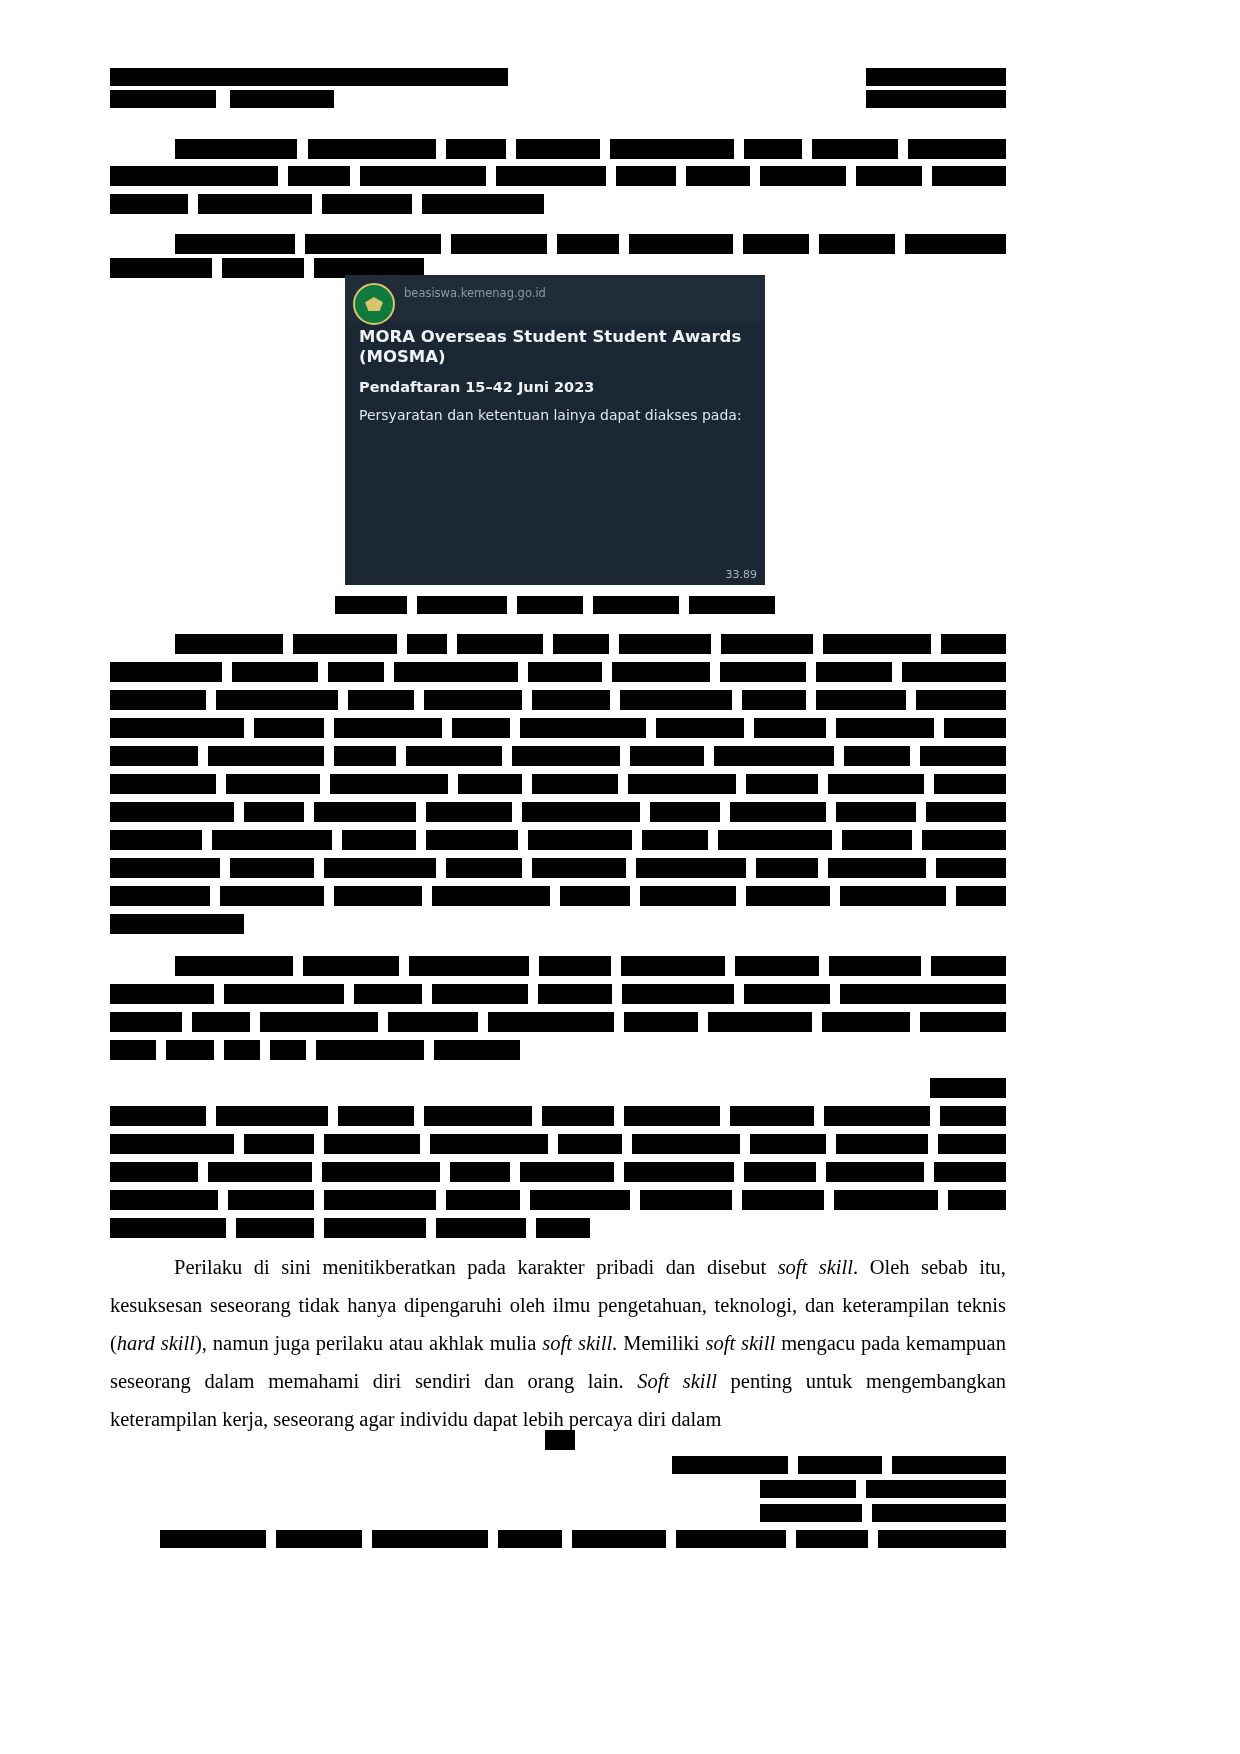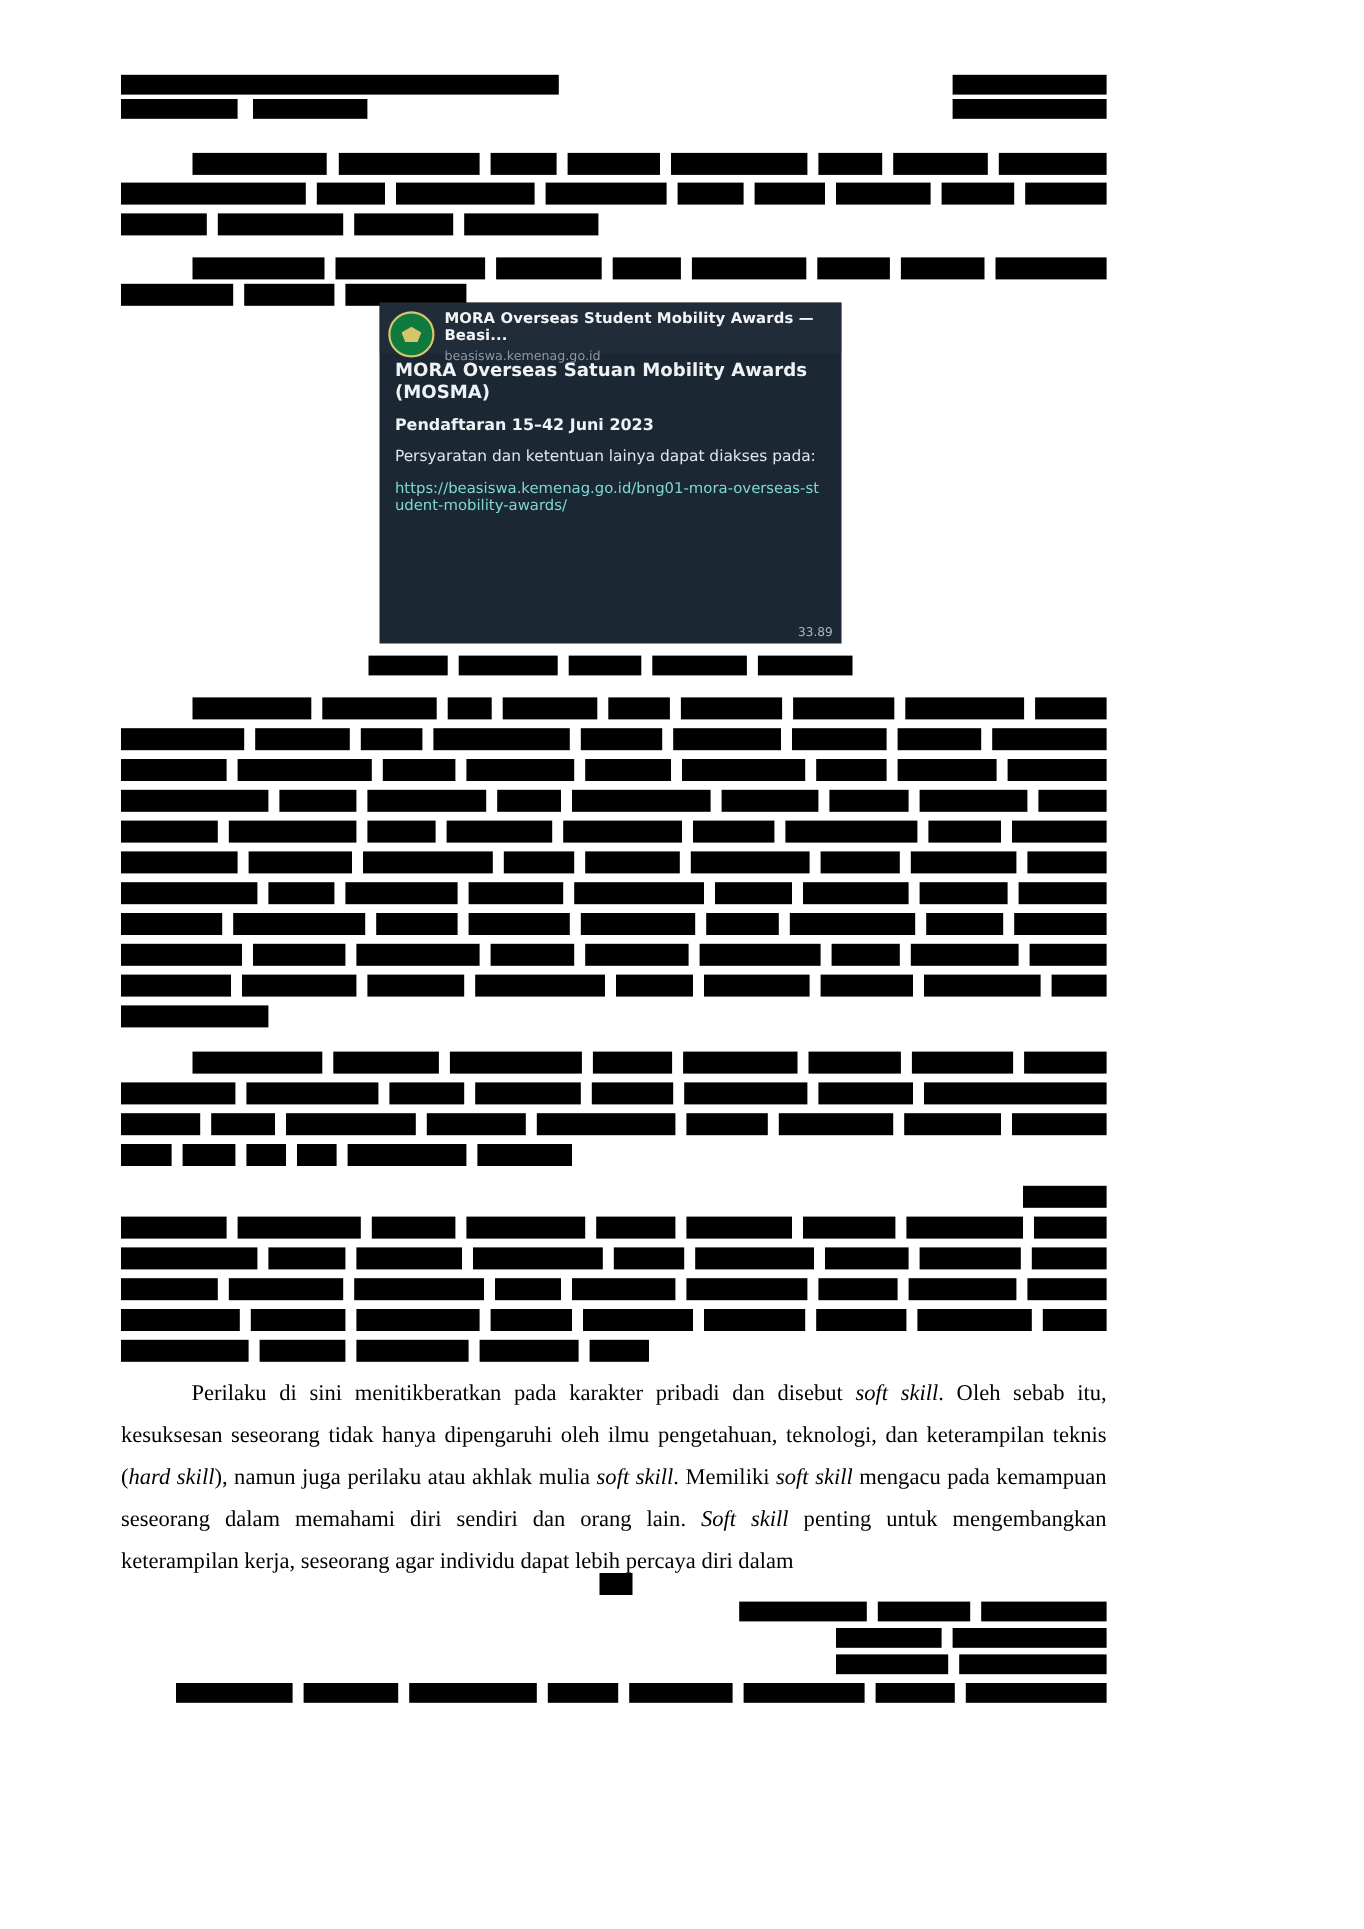"MORA Overseas Student Mobility Awards" div.card-title { html: <div>MORA Overseas Student Mobility Awards — Beasi...</div> -> none }
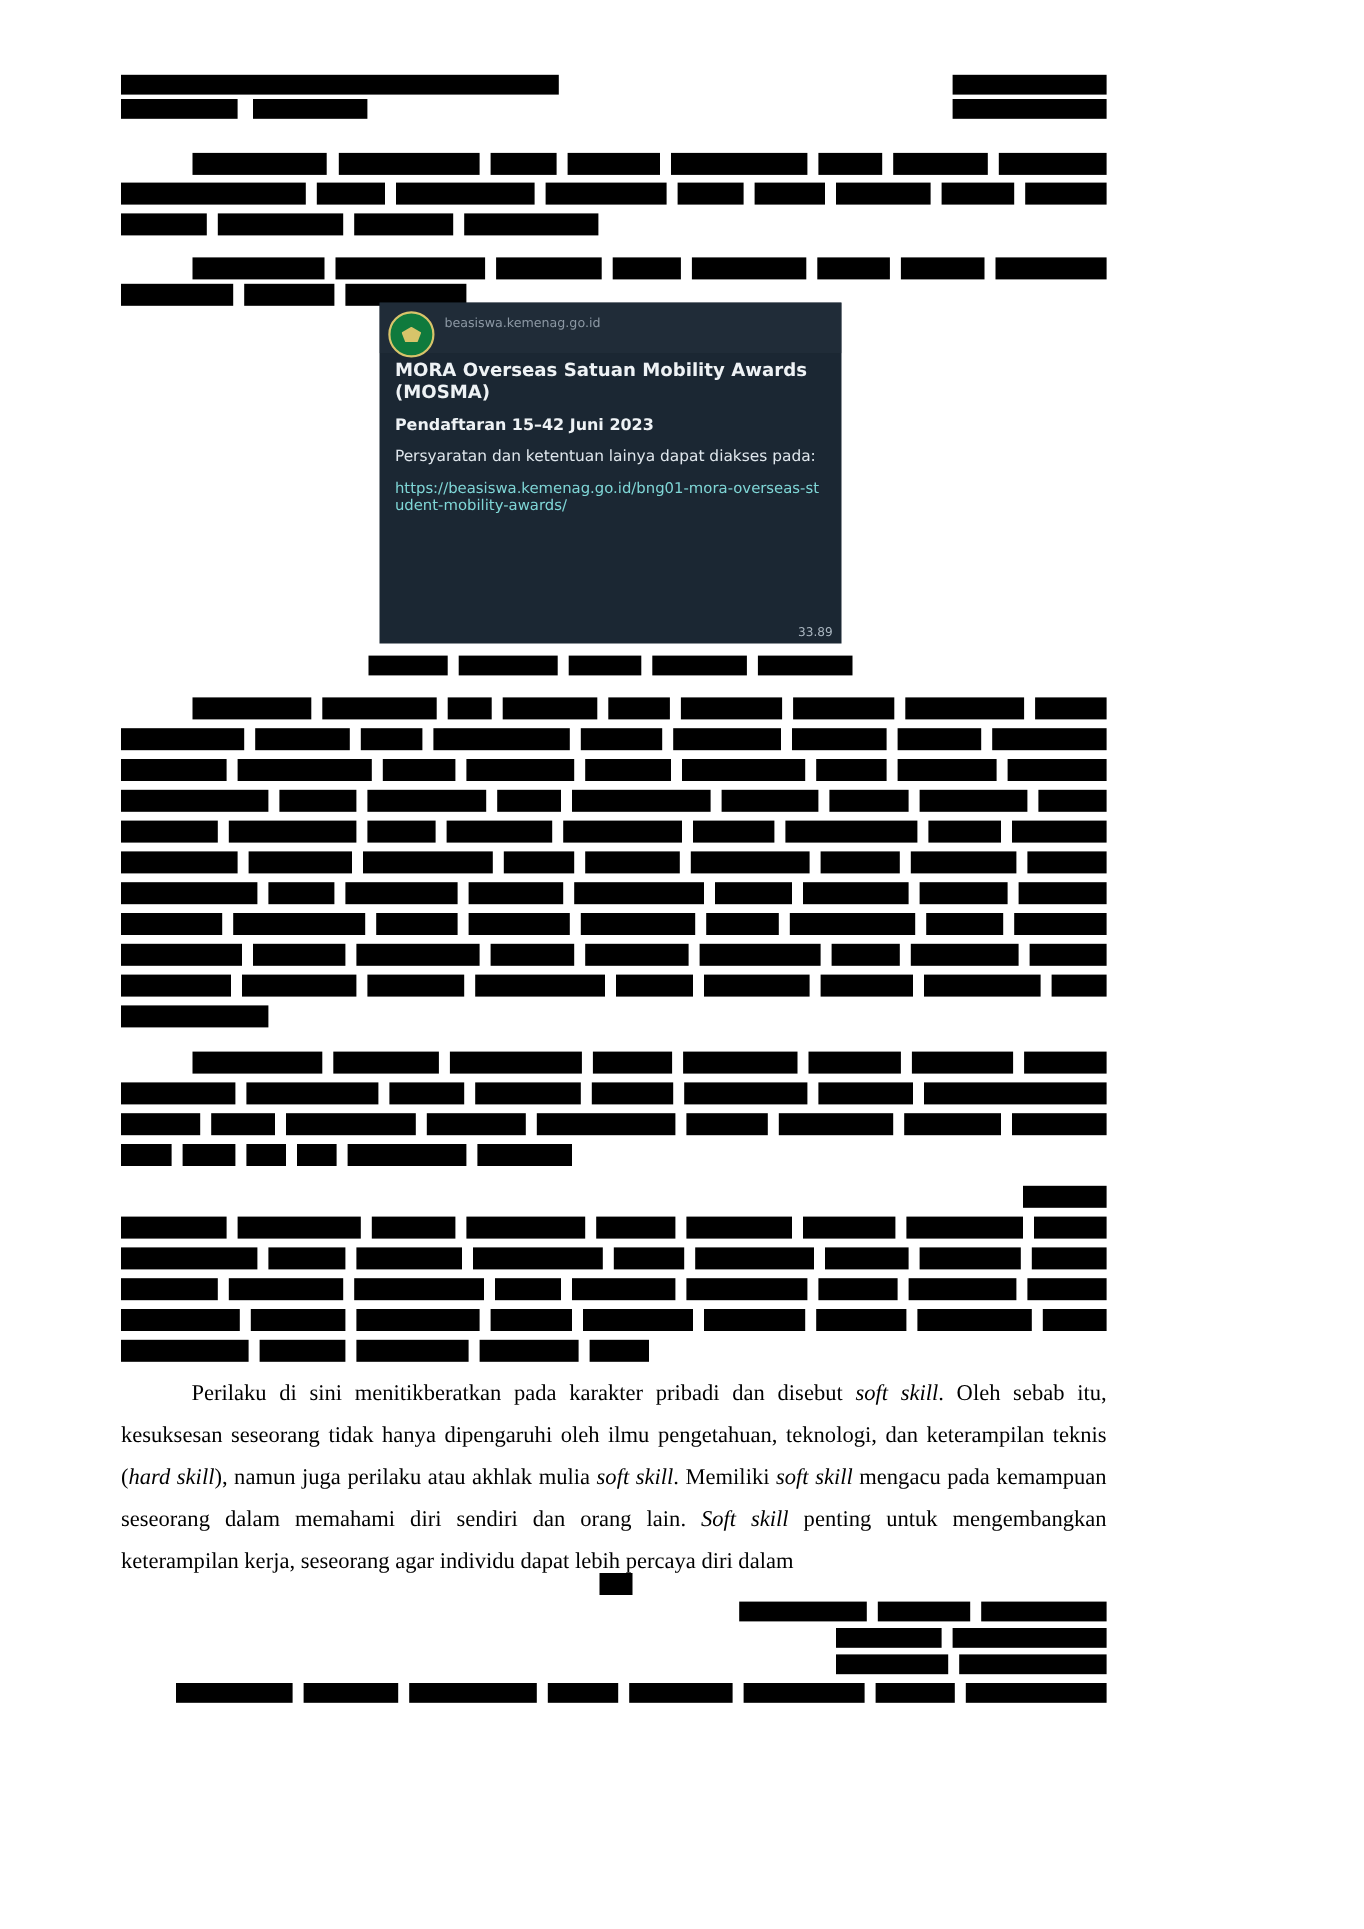"MORA Overseas Satuan Mobility Awards" div.card-h1 { text: Satuan Mobility -> Student Student }
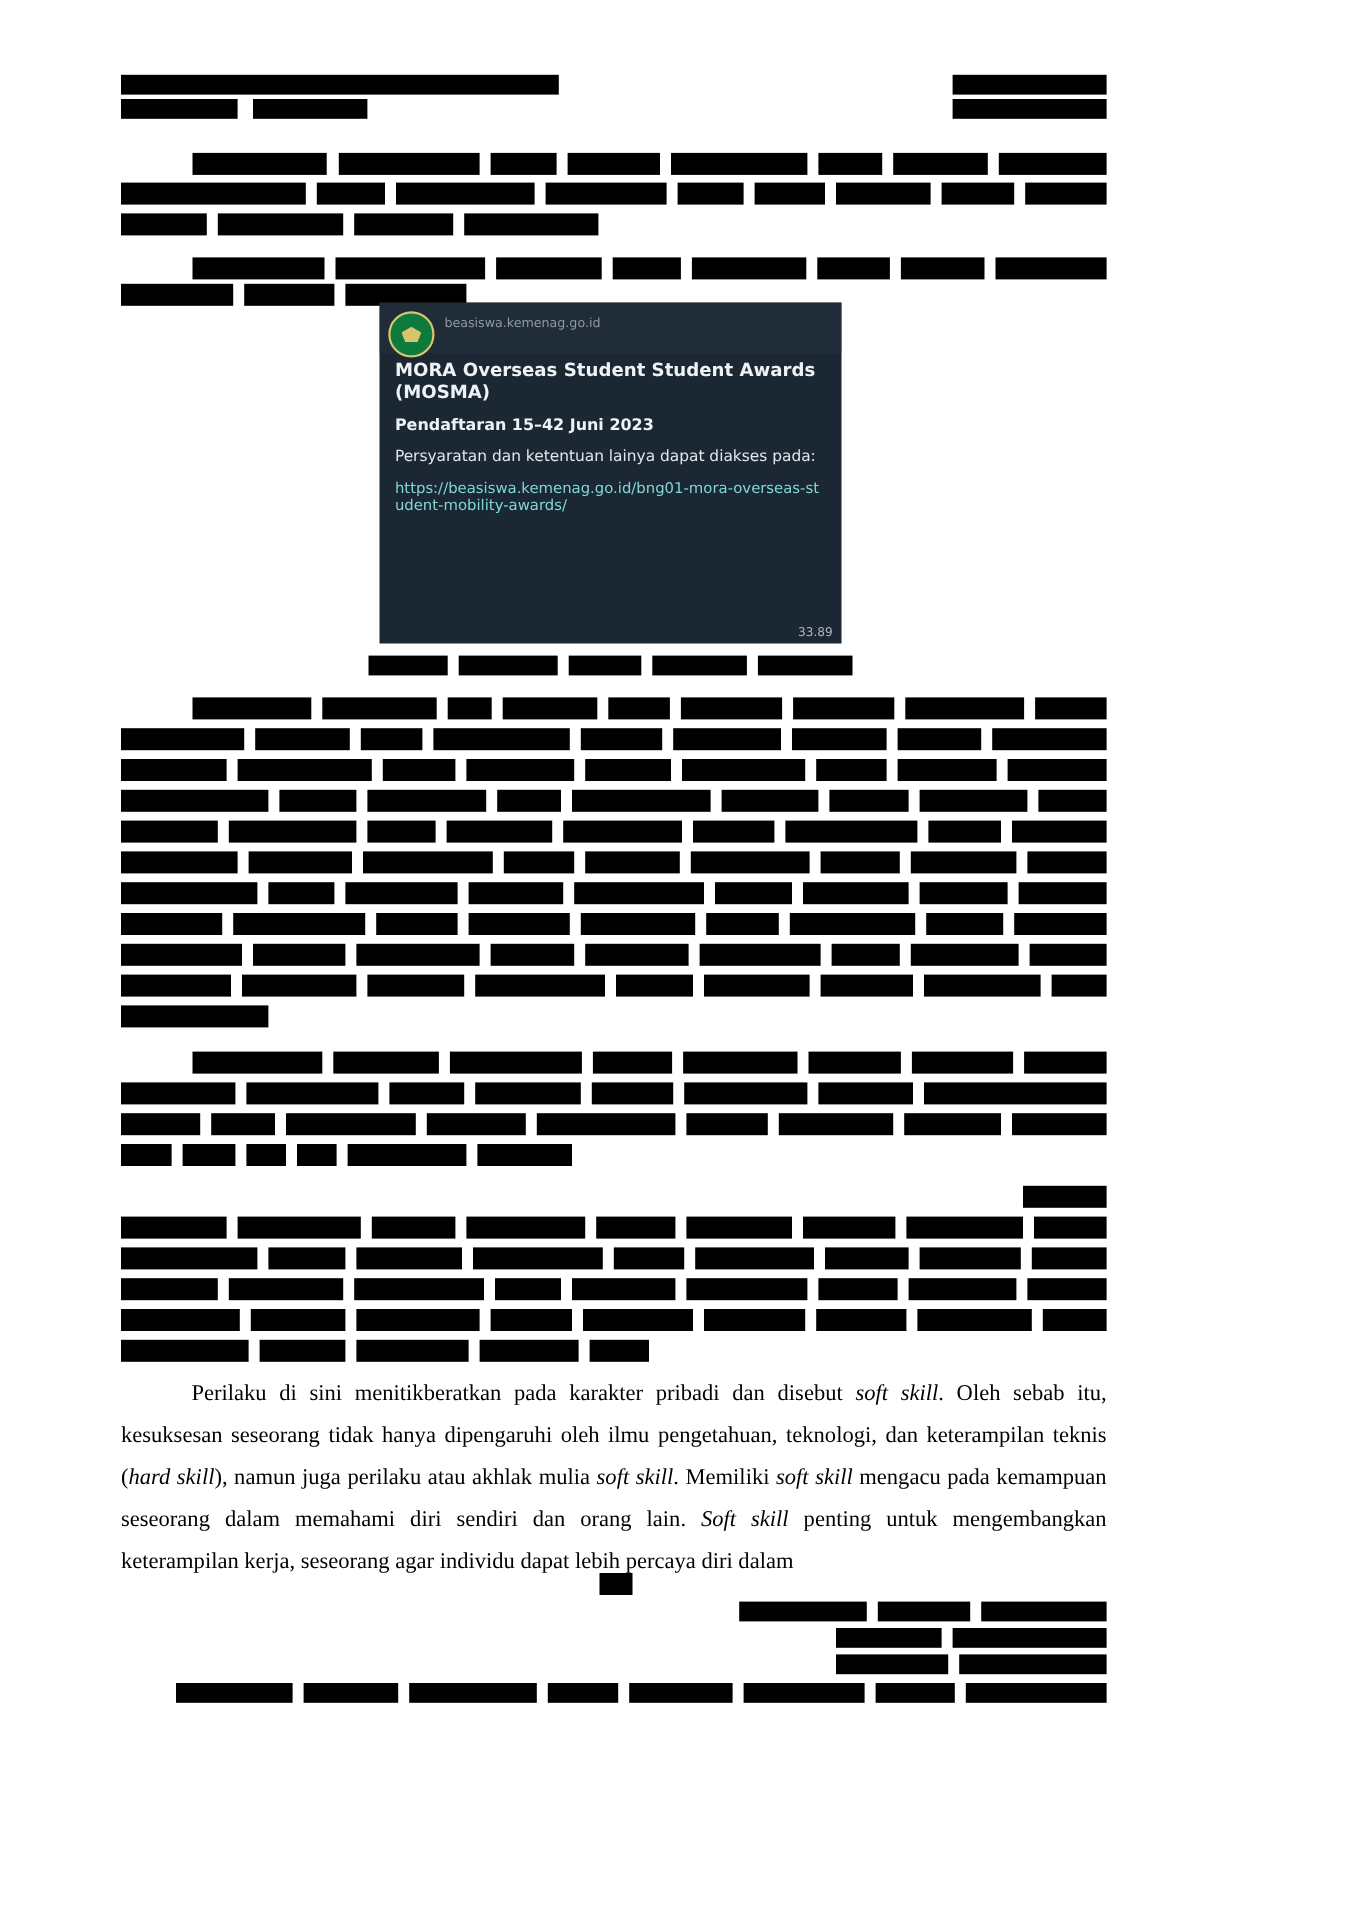"https://beasiswa.kemenag.go.id/bng01-mor" div.card-link { html: <div>https://beasiswa.kemenag.go.id/bng01-mora-overseas-student-mobility-awards/</div> -> none }
